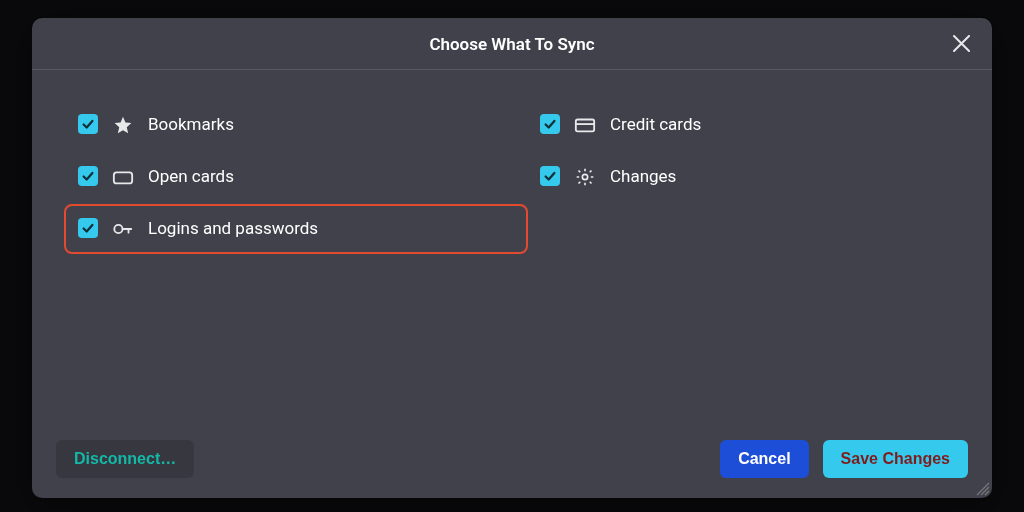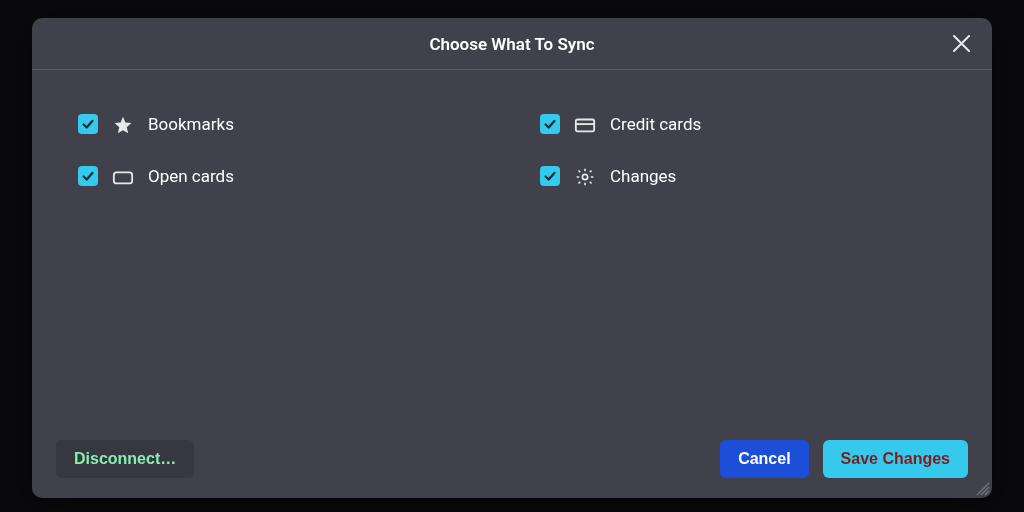"Logins and passwords" div.sync-item { html: none -> <div> <div> <svg> <path></path> </svg> </div> <div> <svg> <circle></circle> <path></path> </svg> </div> <span>Logins and passwords</span> </div> }
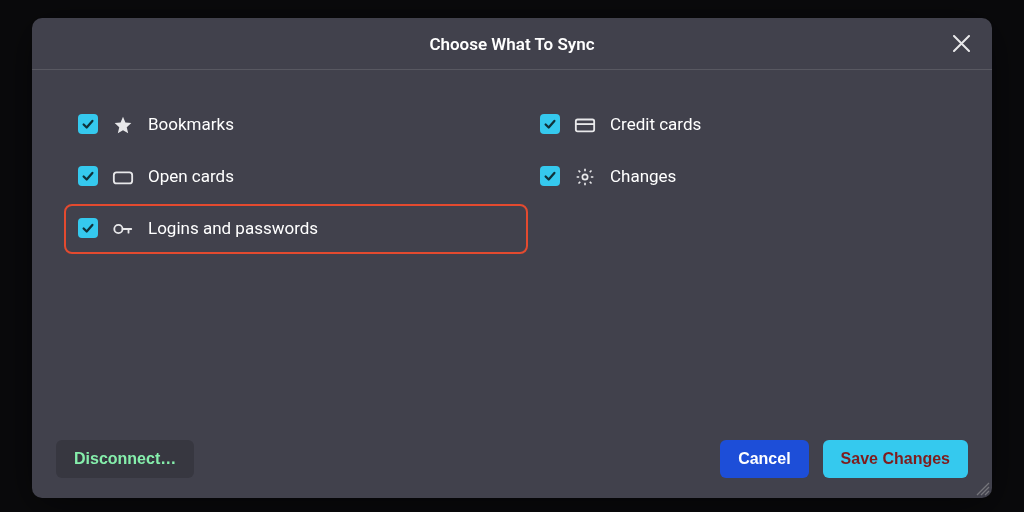"Disconnect…" .btn-disconnect { color: #86efac -> #14b8a6 }
